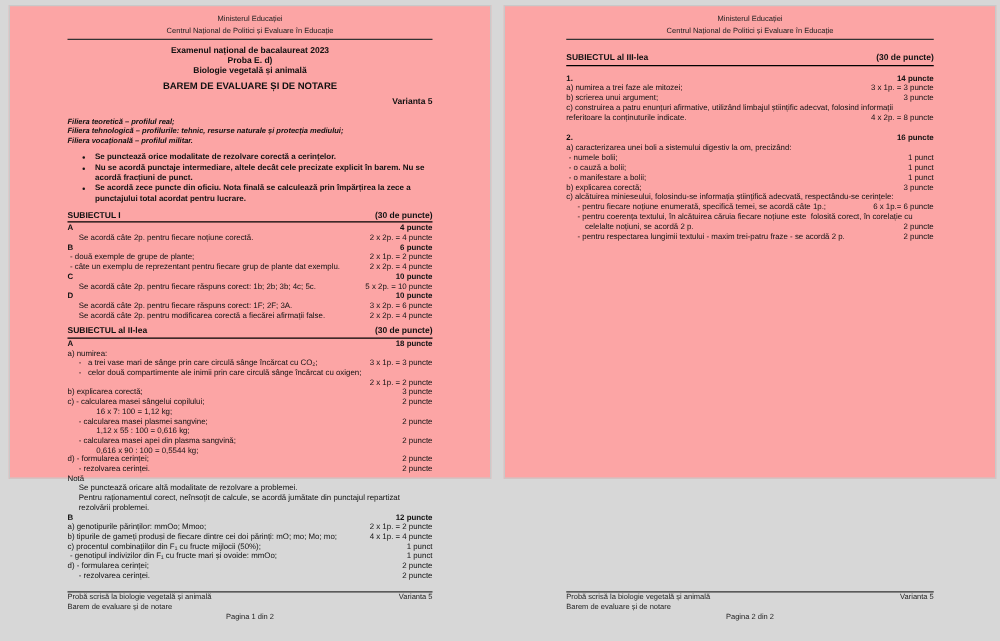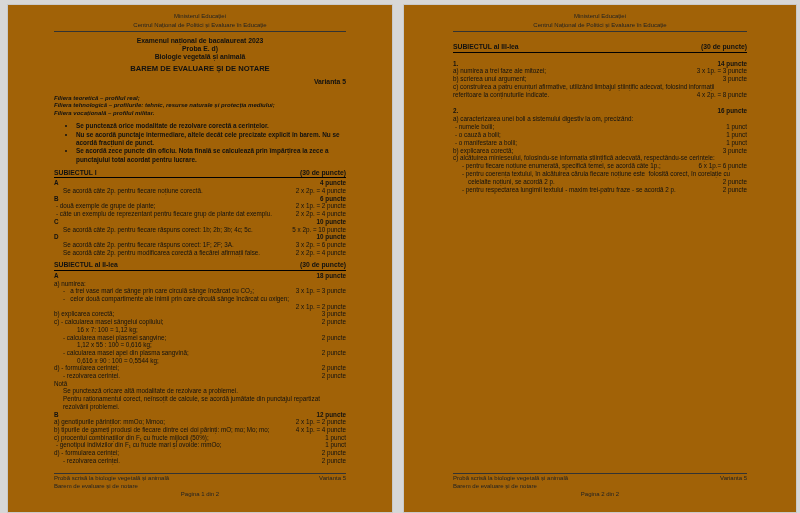"BAREM DE EVALUARE ȘI DE" .page { background: #a16207 -> #fca5a5; height: 509px -> 379px }
